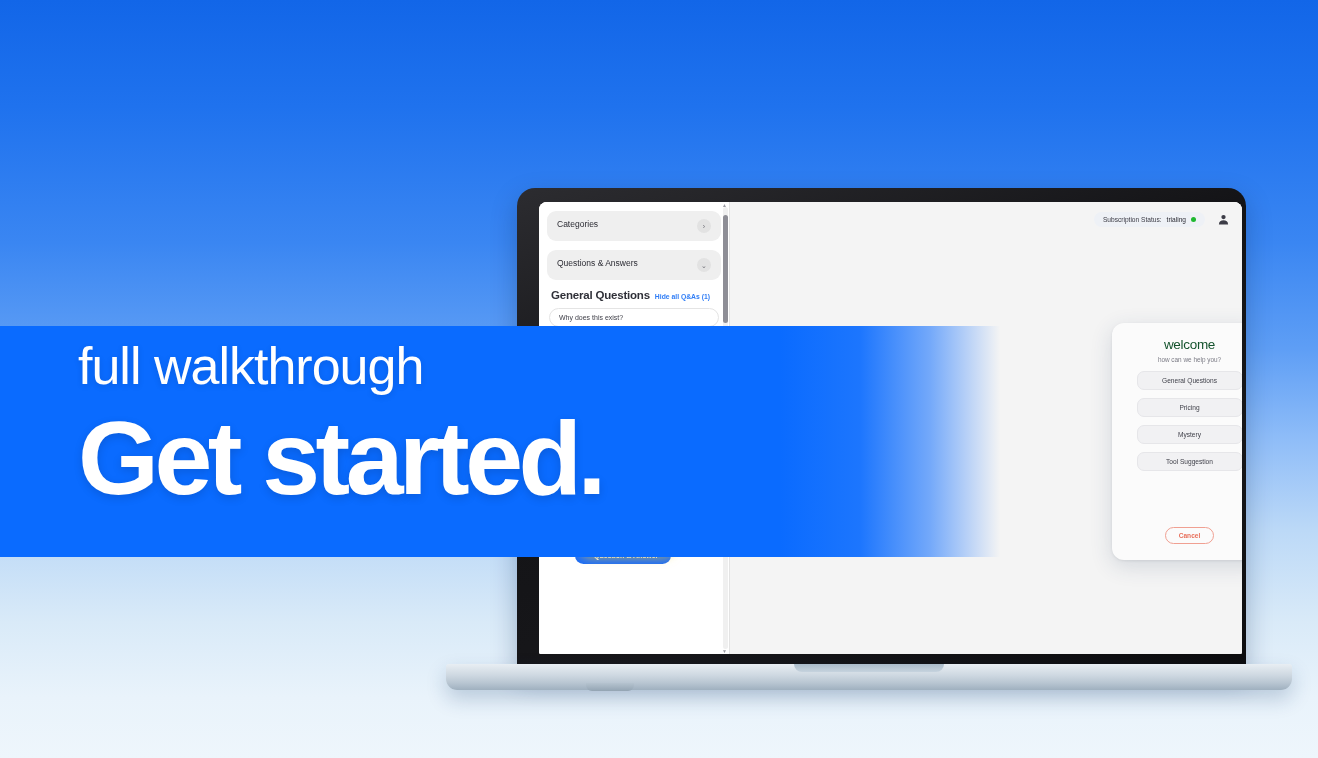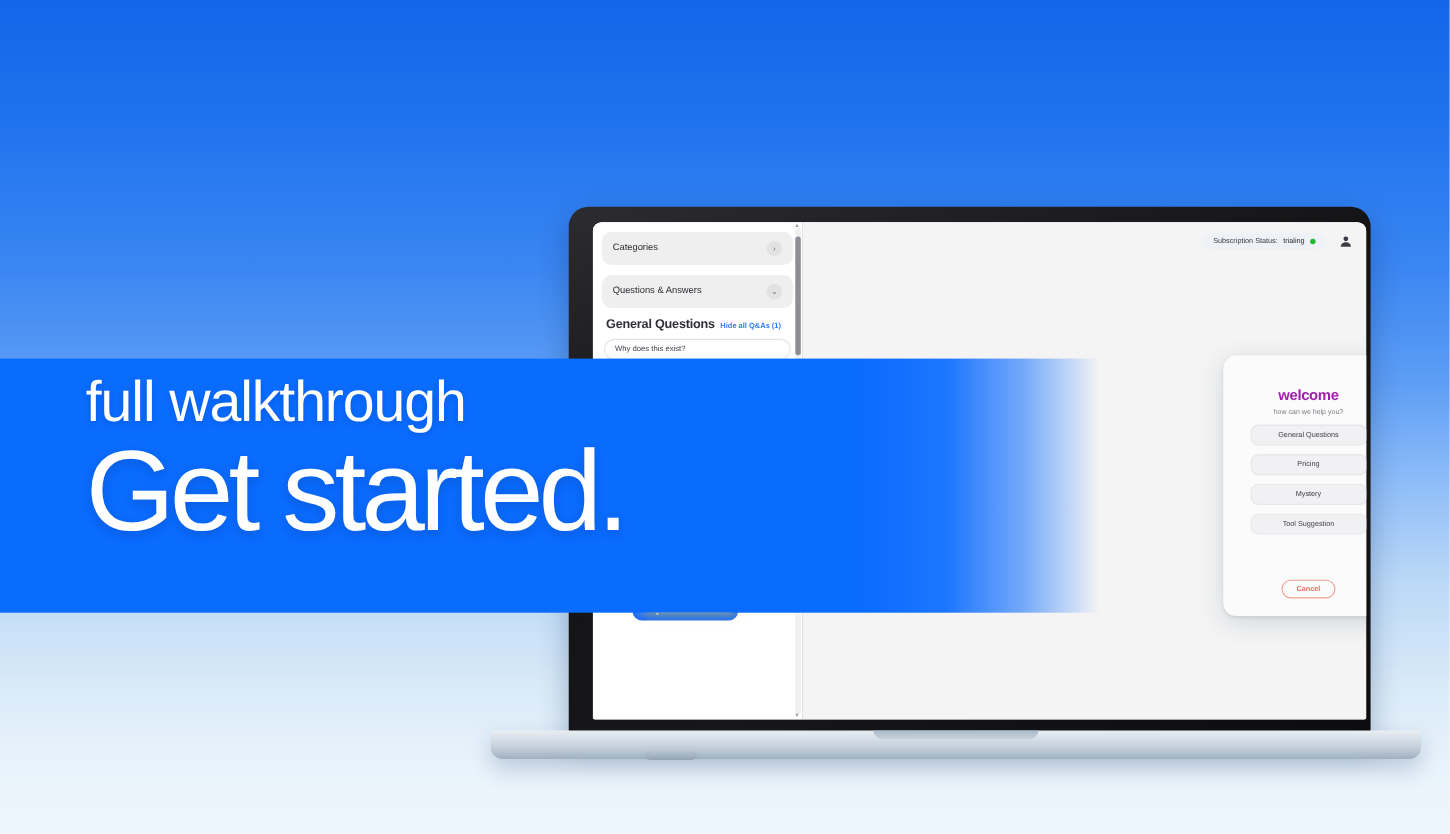"welcome" .welcome-title { color: #a21caf -> #14532d; font-weight: 700 -> 400; margin-top: 15px -> none }
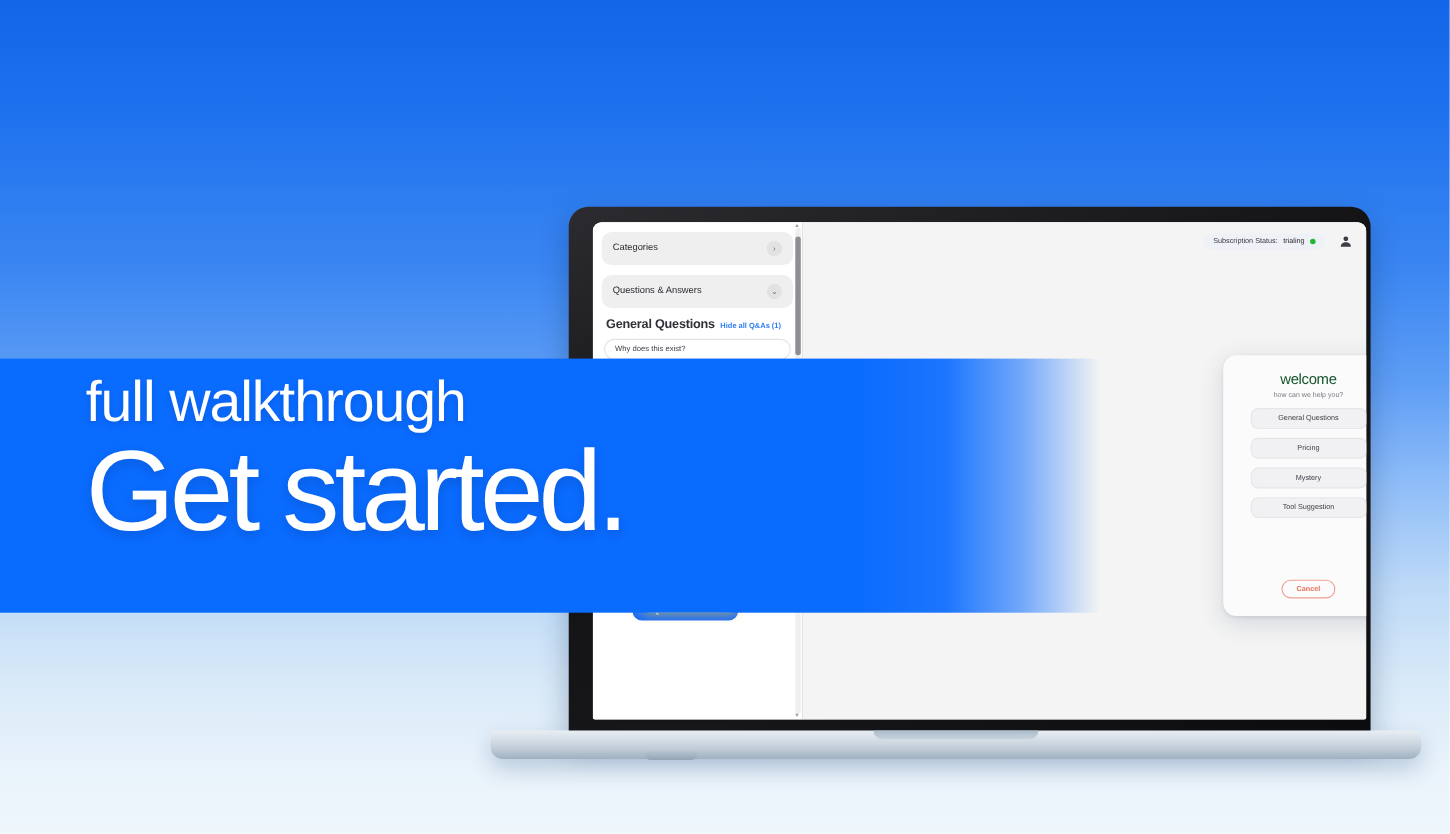"Get started." .headline { font-weight: 400 -> 700; margin-top: 1px -> 12px }
